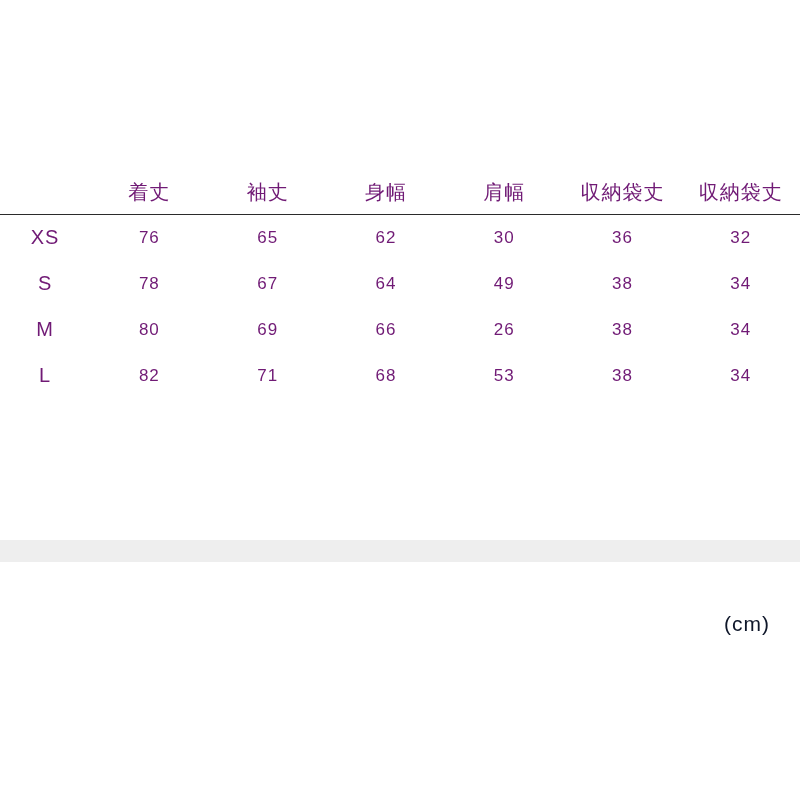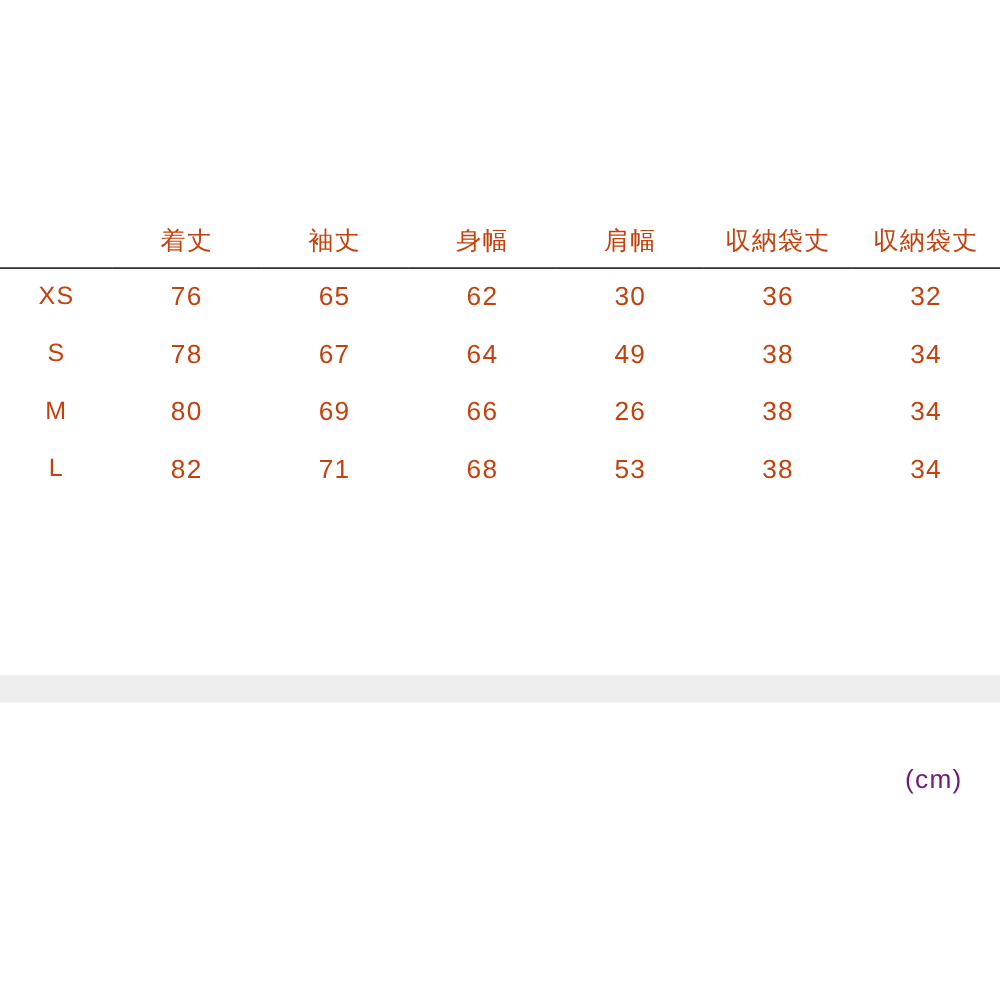"着丈" .size-table th, .size-table td { color: #c2410c -> #701a75 }
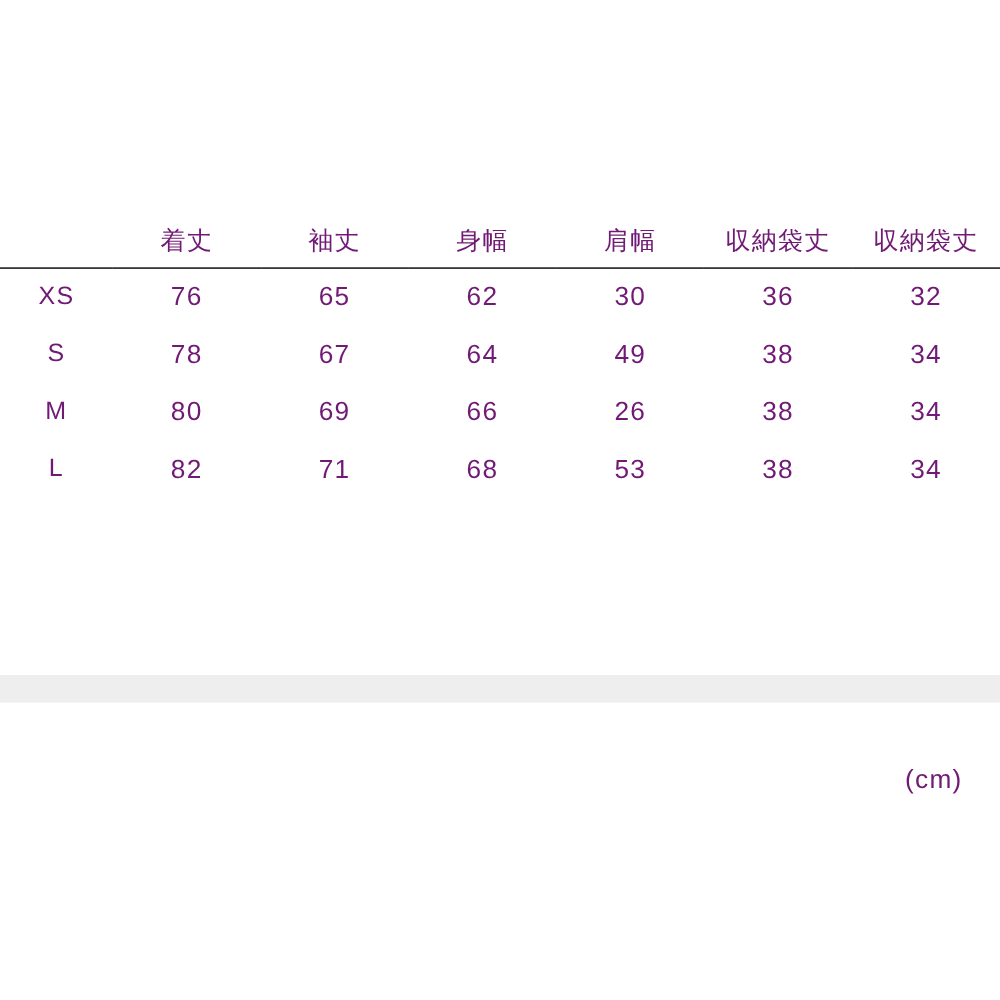"76" .size-table tbody td { font-size: 21px -> 17px }
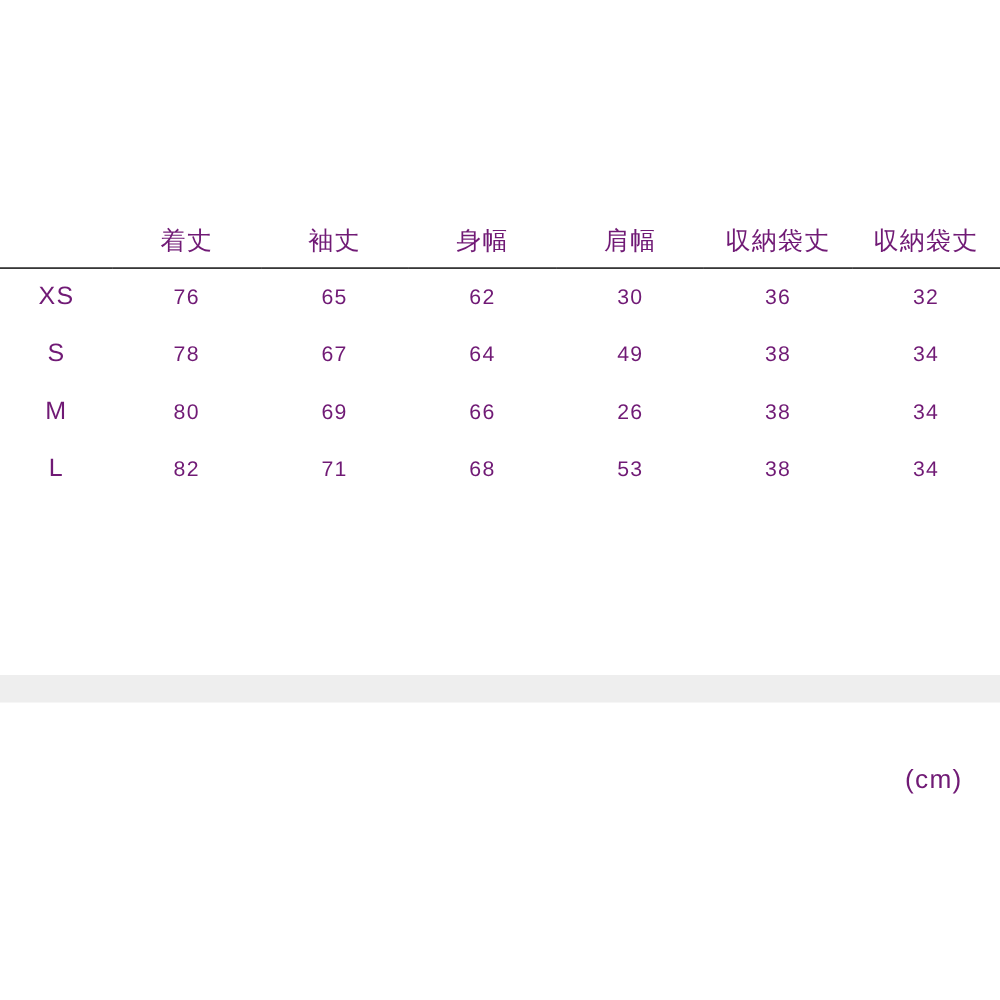"(cm)" .unit-note { color: #701a75 -> #0f172a }
